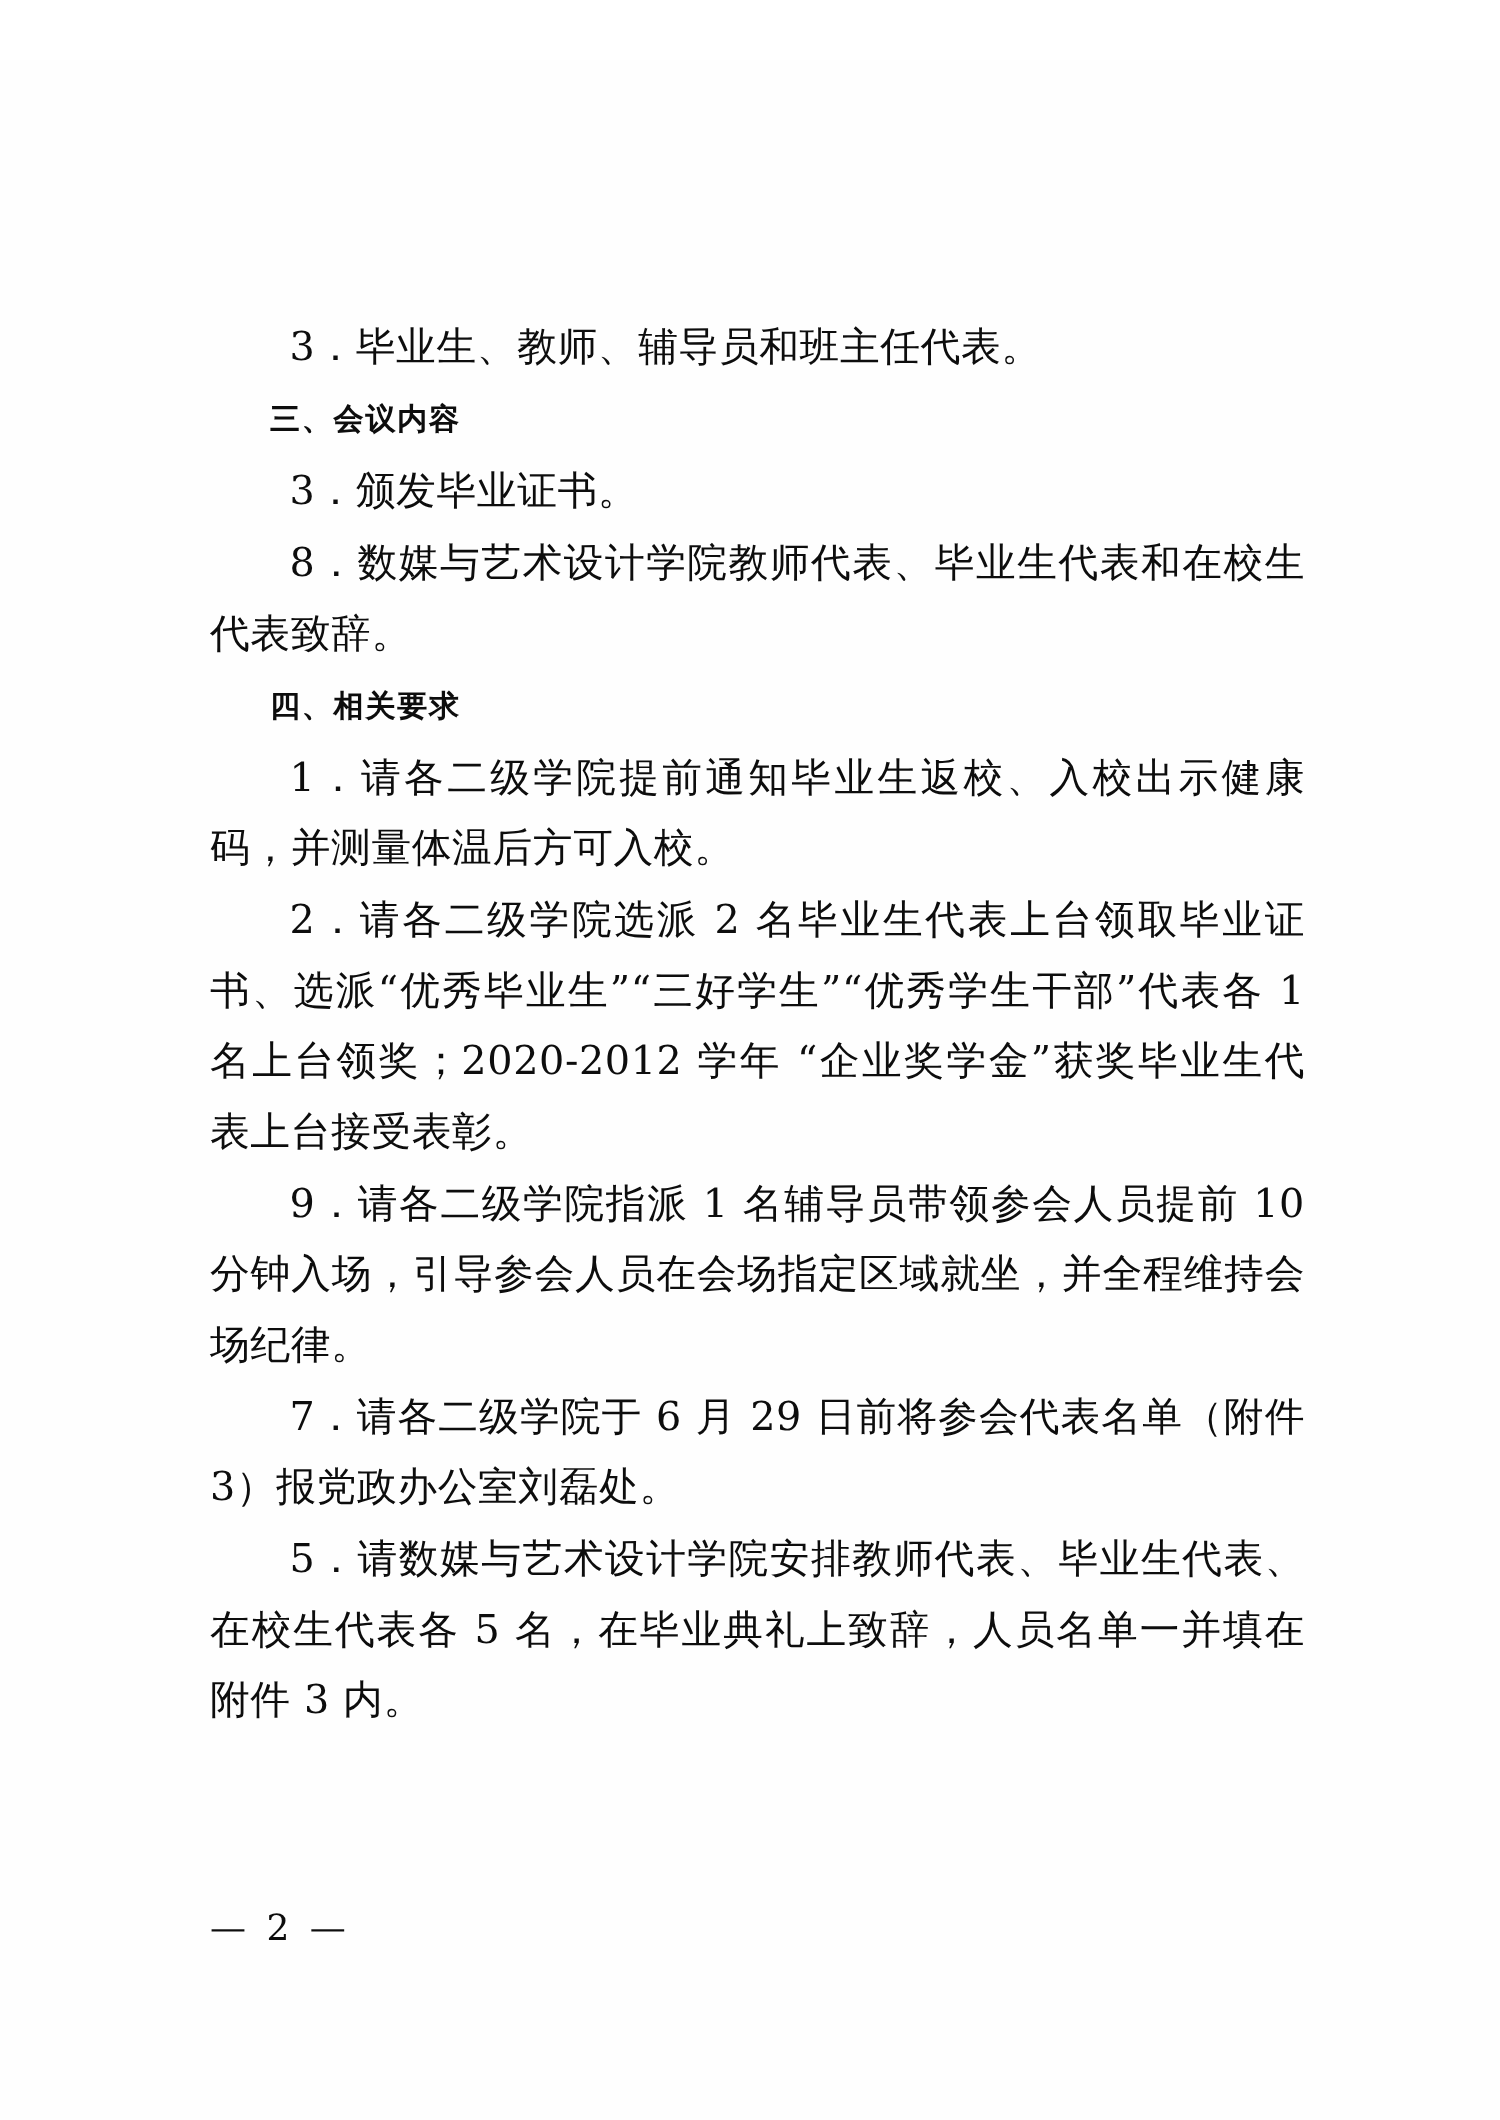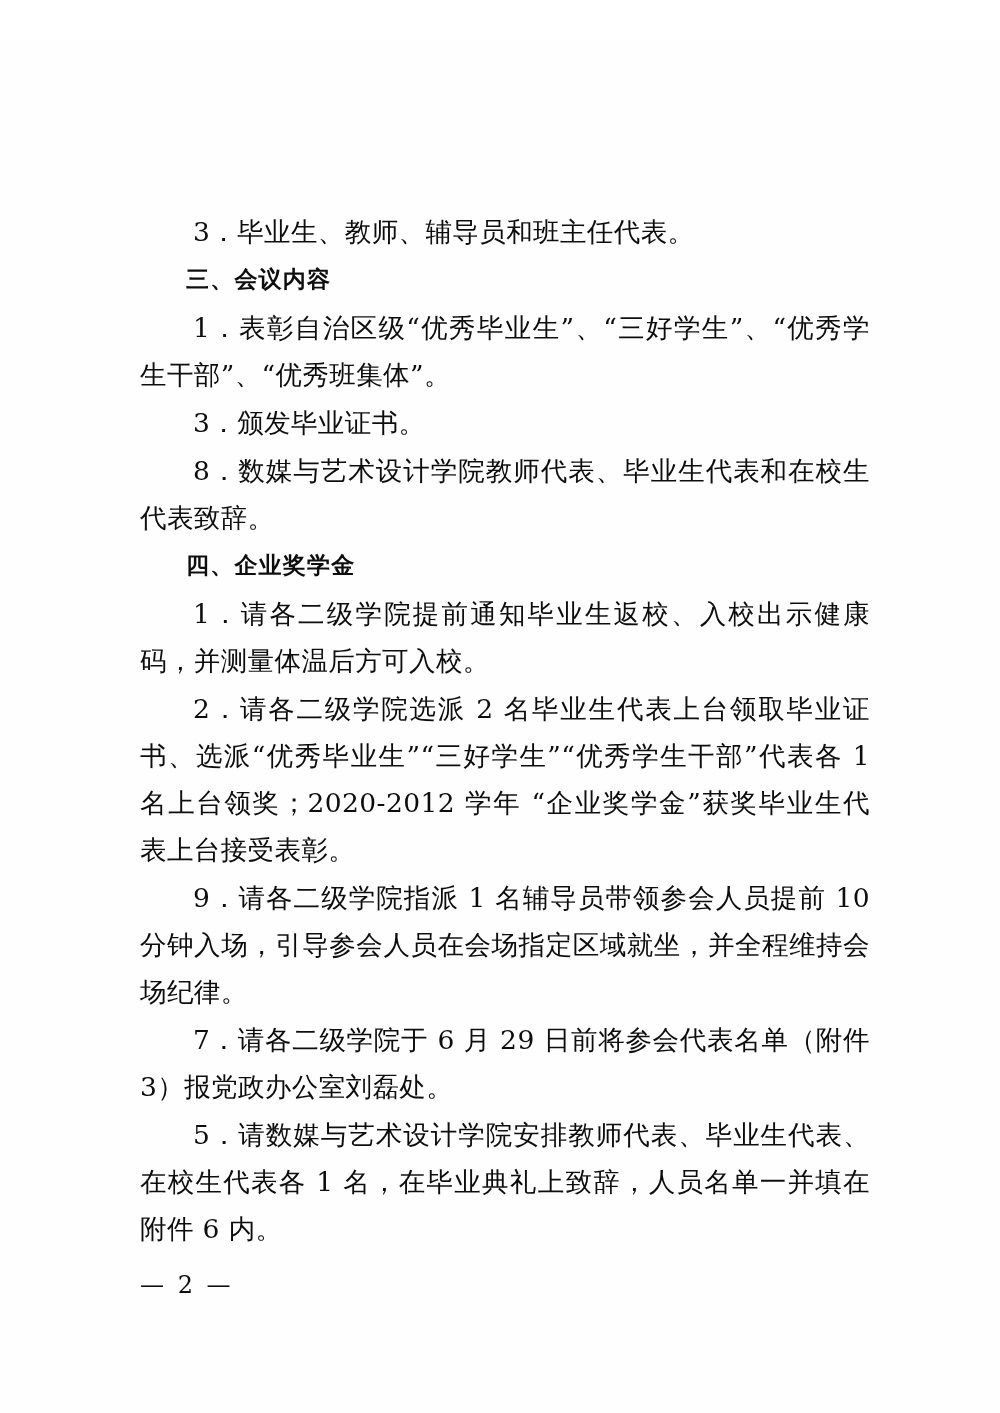"三、会议内容" .heading { font-size: 23px -> 20px }
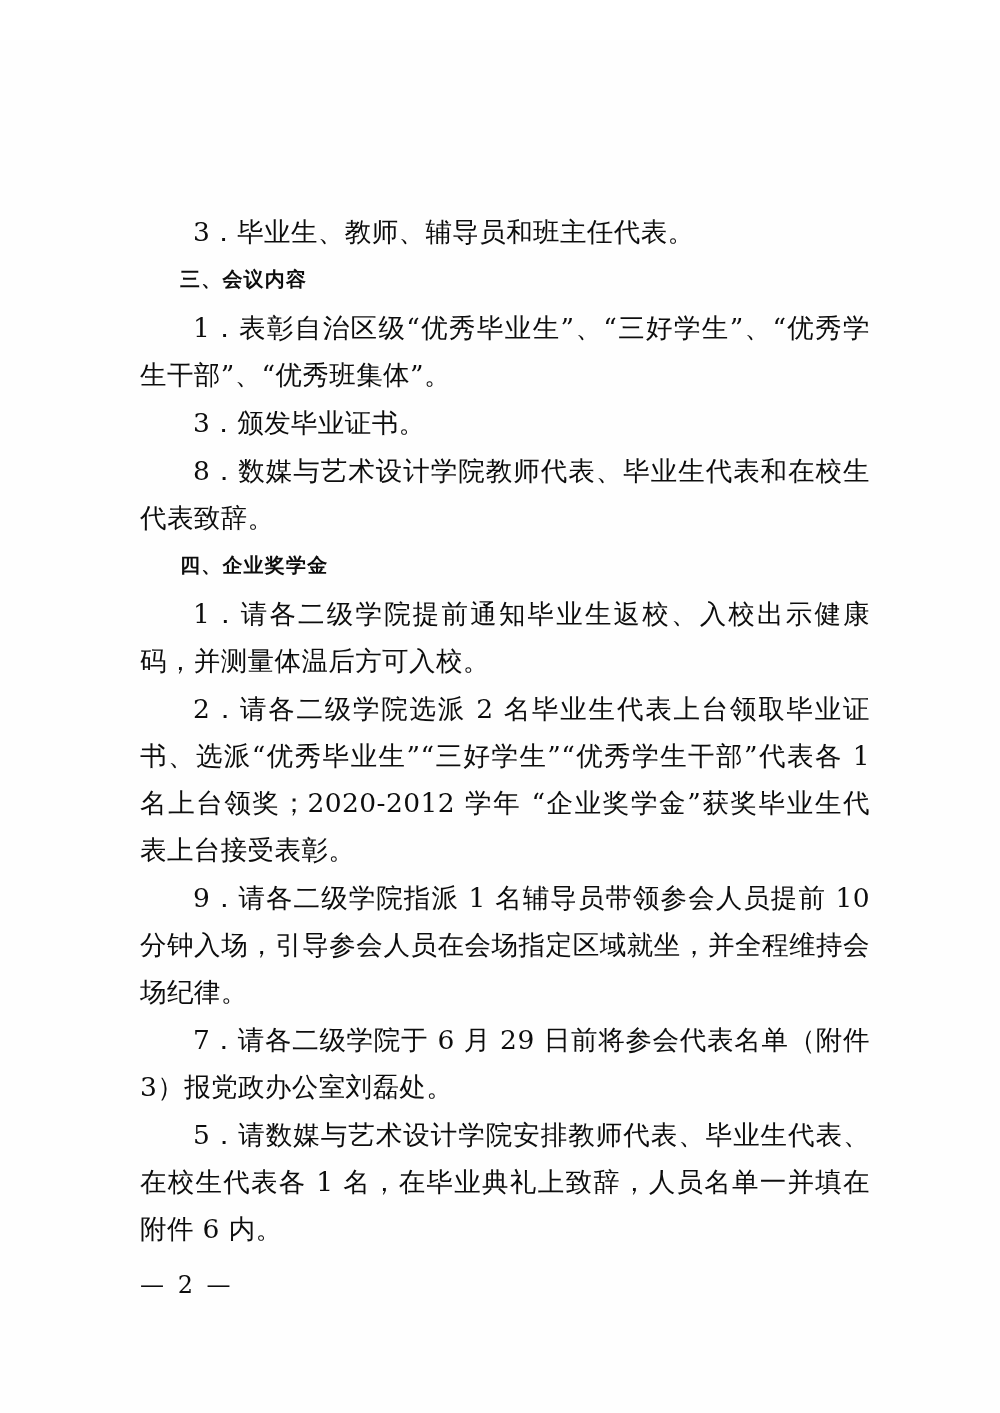"1．表彰自治区级“优秀毕业生”、“三好学生”、“优秀学生干部”、“优秀班集体”。" p.para { html: <p>1．表彰自治区级“优秀毕业生”、“三好学生”、“优秀学生干部”、“优秀班集体”。</p> -> none }
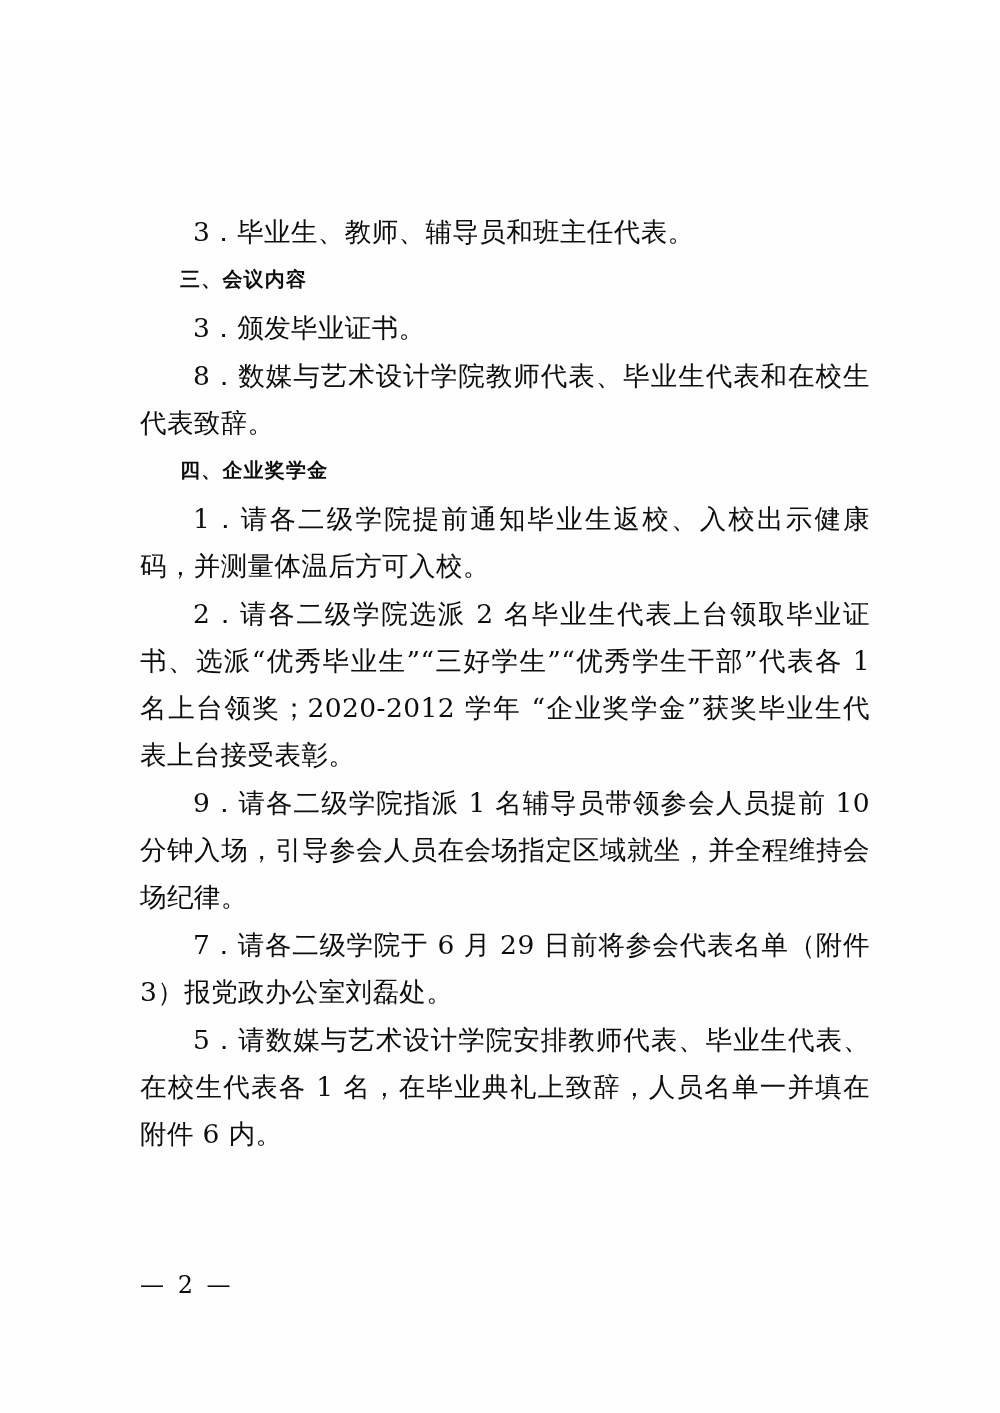"四、企业奖学金" p.heading { text: 企业奖学金 -> 相关要求 }
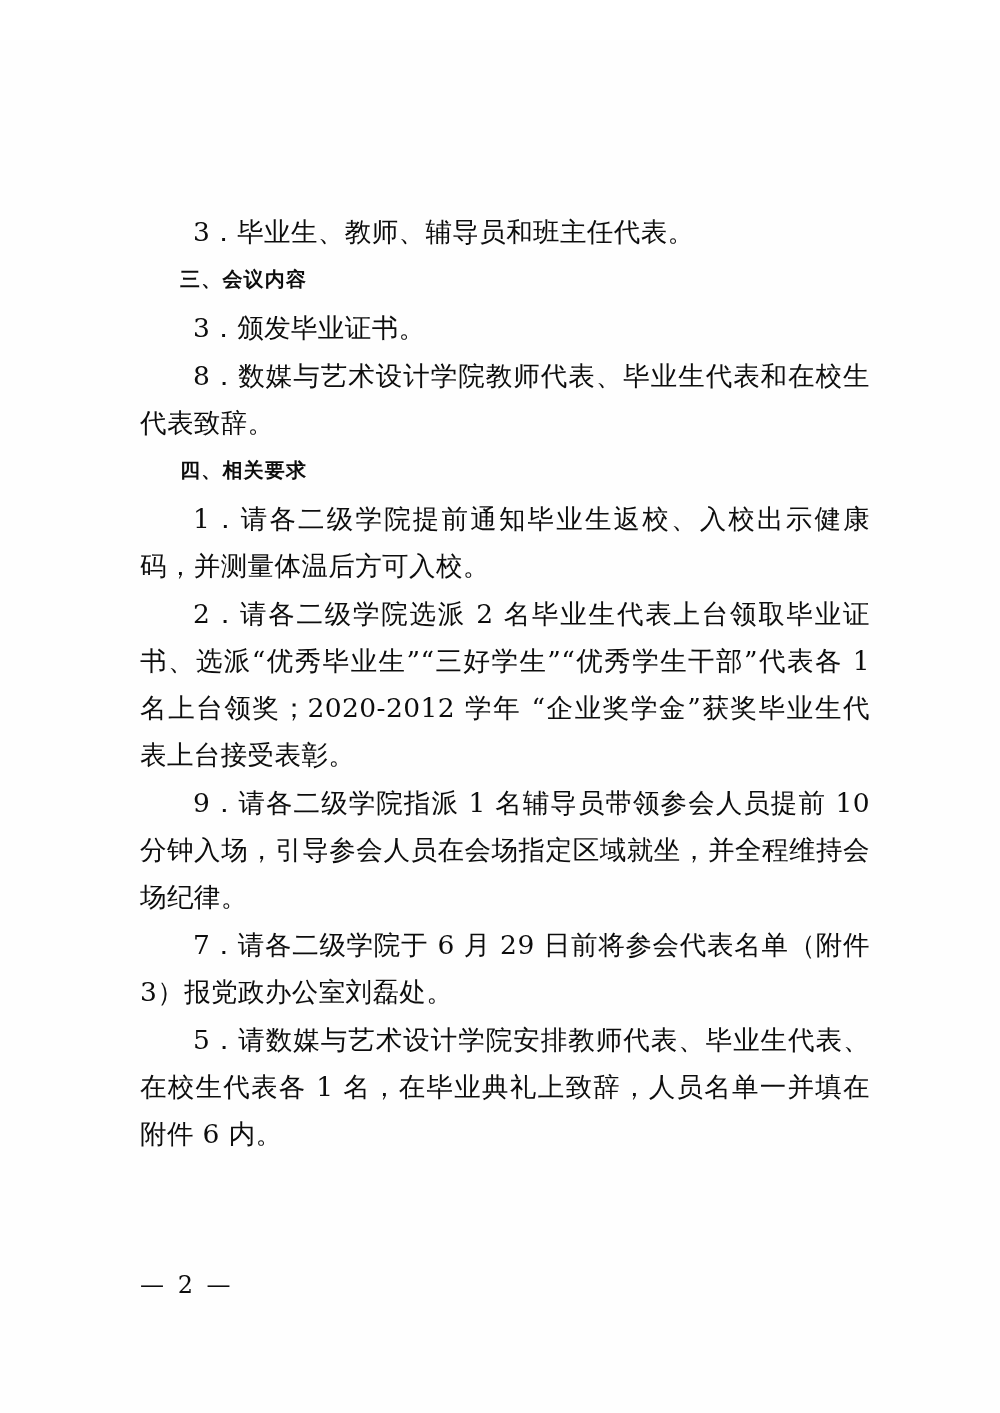"5．请数媒与艺术设计学院安排教师代表、毕业生代表、在校生代表各 1" p.para { text: 1 名，在毕业典礼上致辞，人员名单一并填在附件 6 -> 5 名，在毕业典礼上致辞，人员名单一并填在附件 3 }
